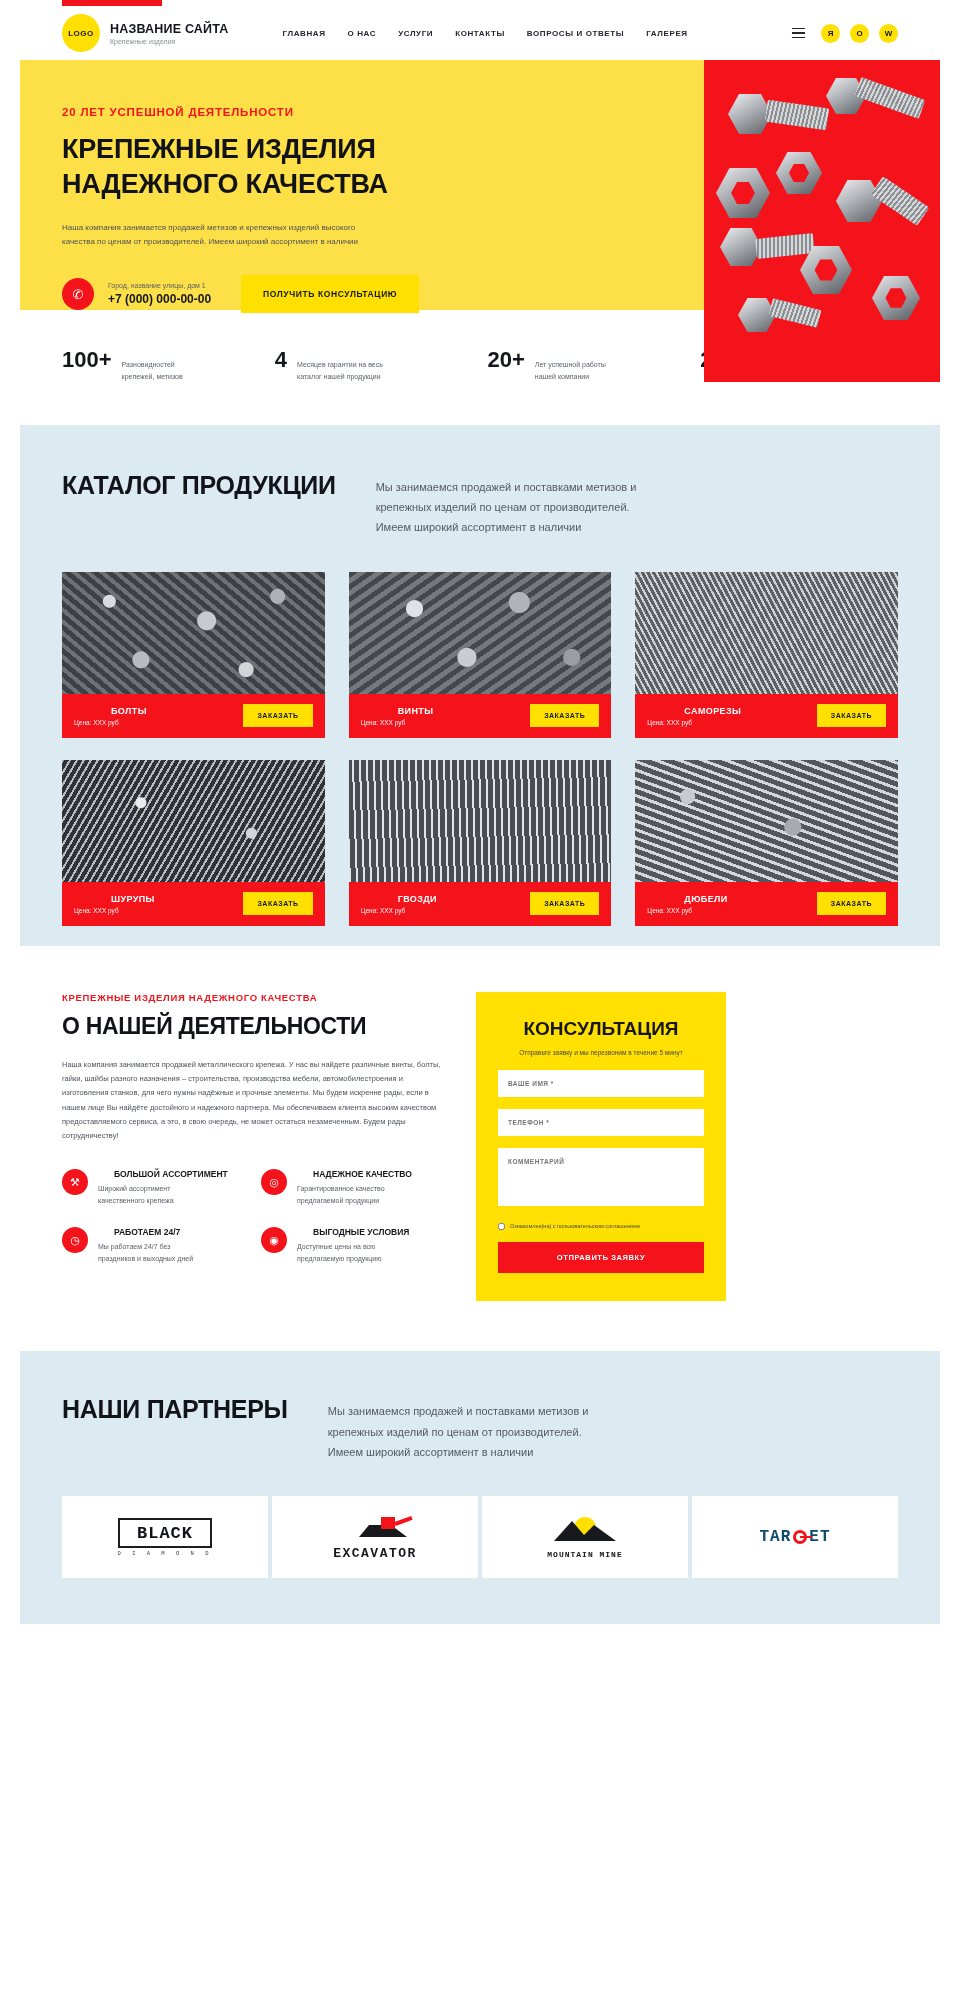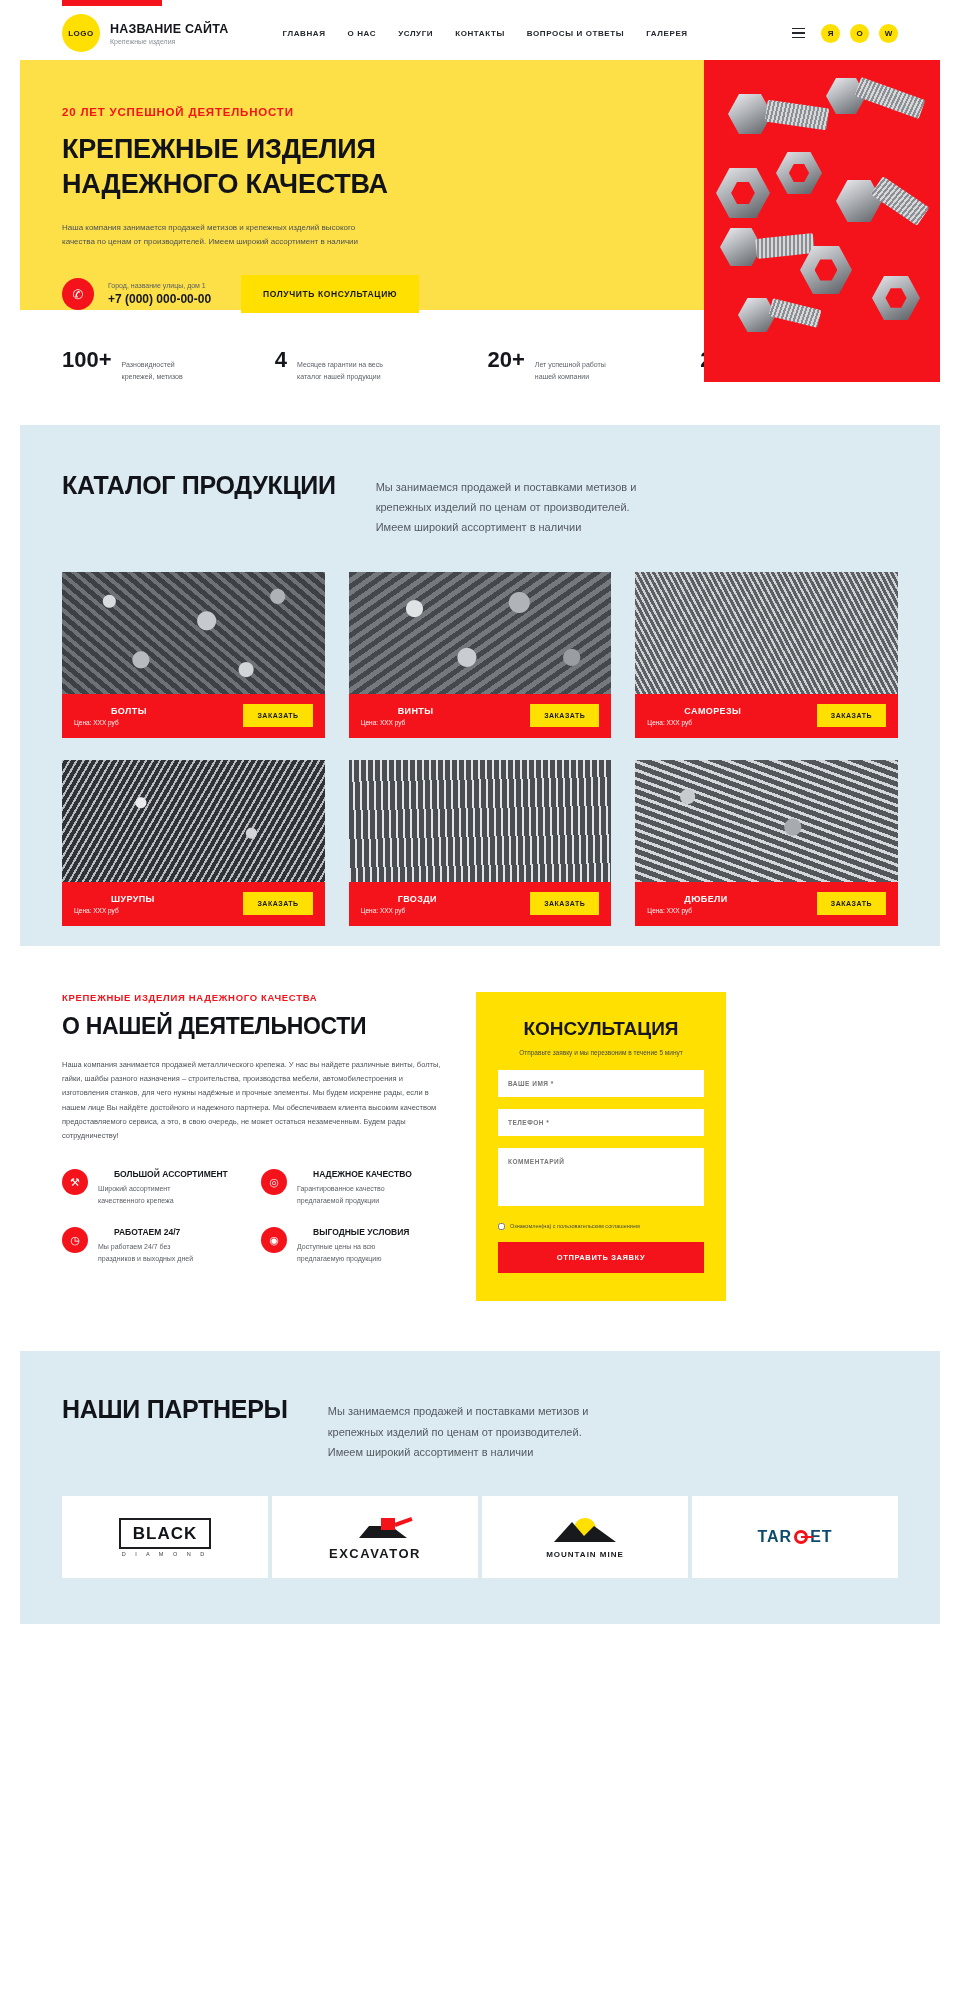"BLACK" .plogos { font-family: none -> Liberation Mono, monospace }
